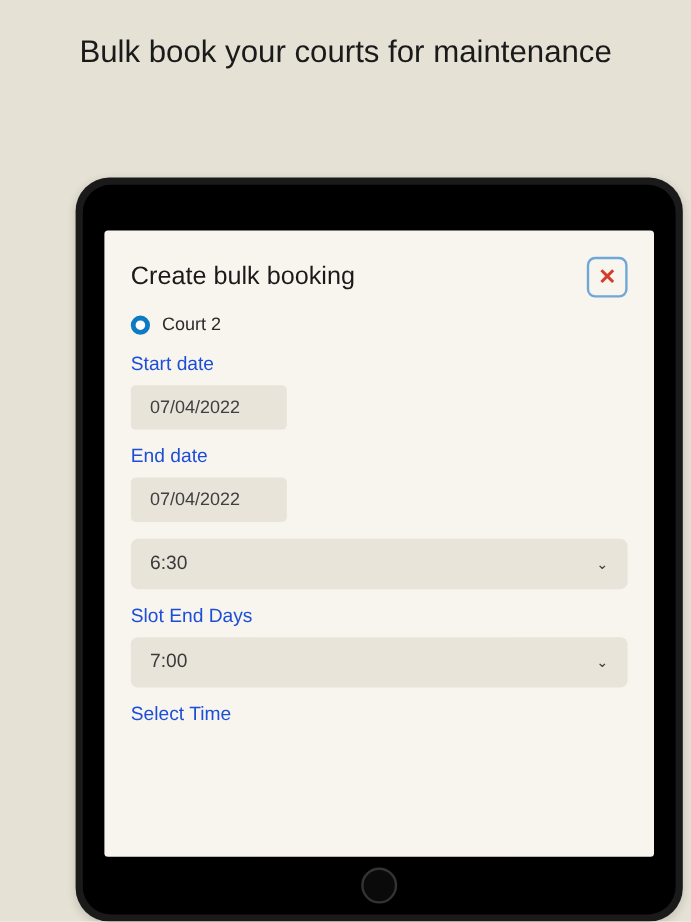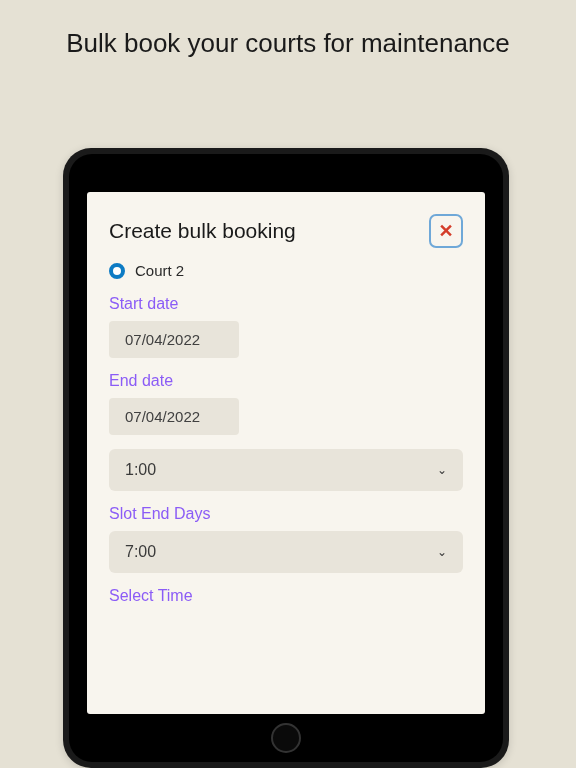"Create bulk booking" .tablet-frame { width: 446px -> 506px }
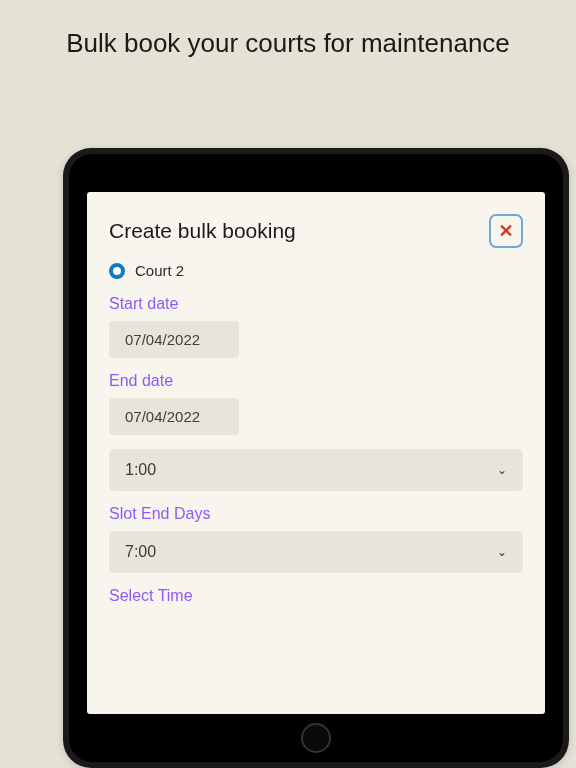"Start date" .field-label { color: #8b5cf6 -> #1d4ed8 }
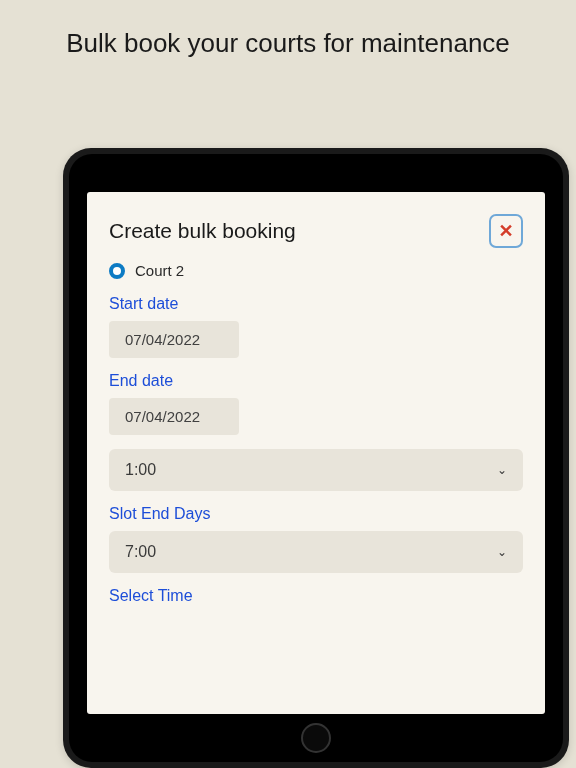"1:00" span { text: 1:00 -> 6:30 }
